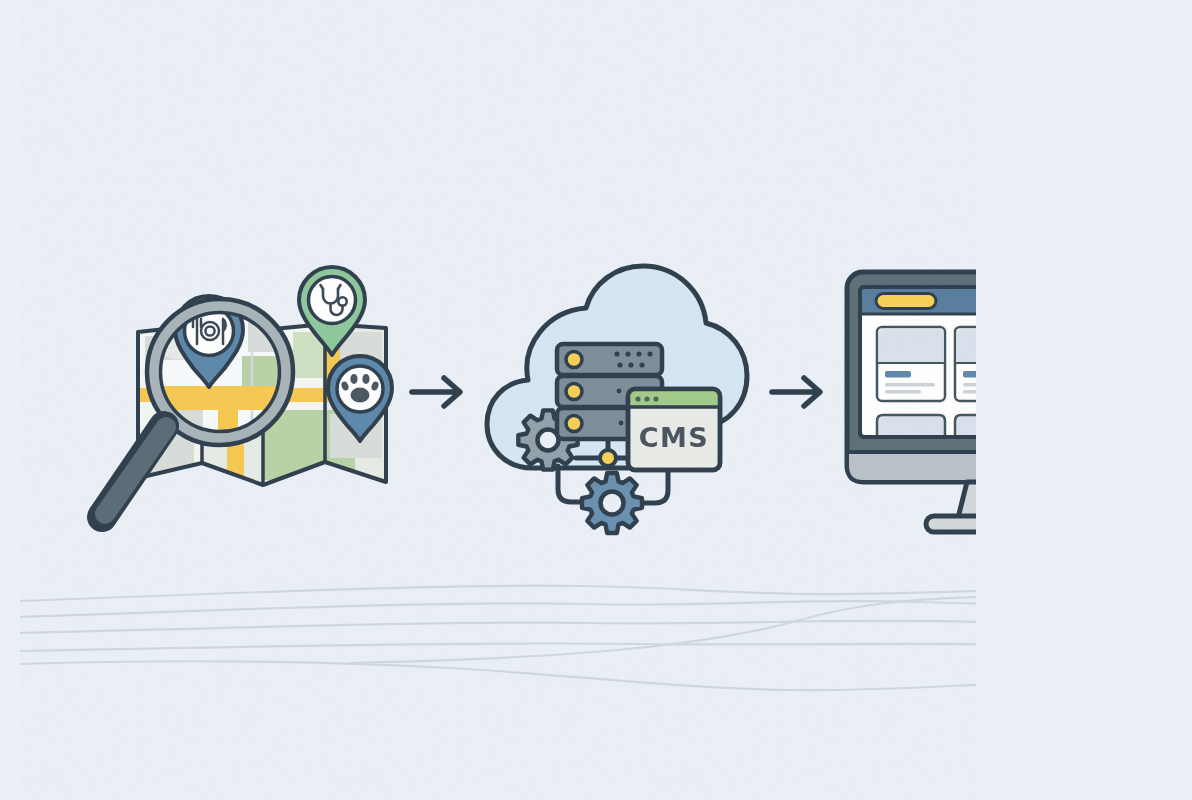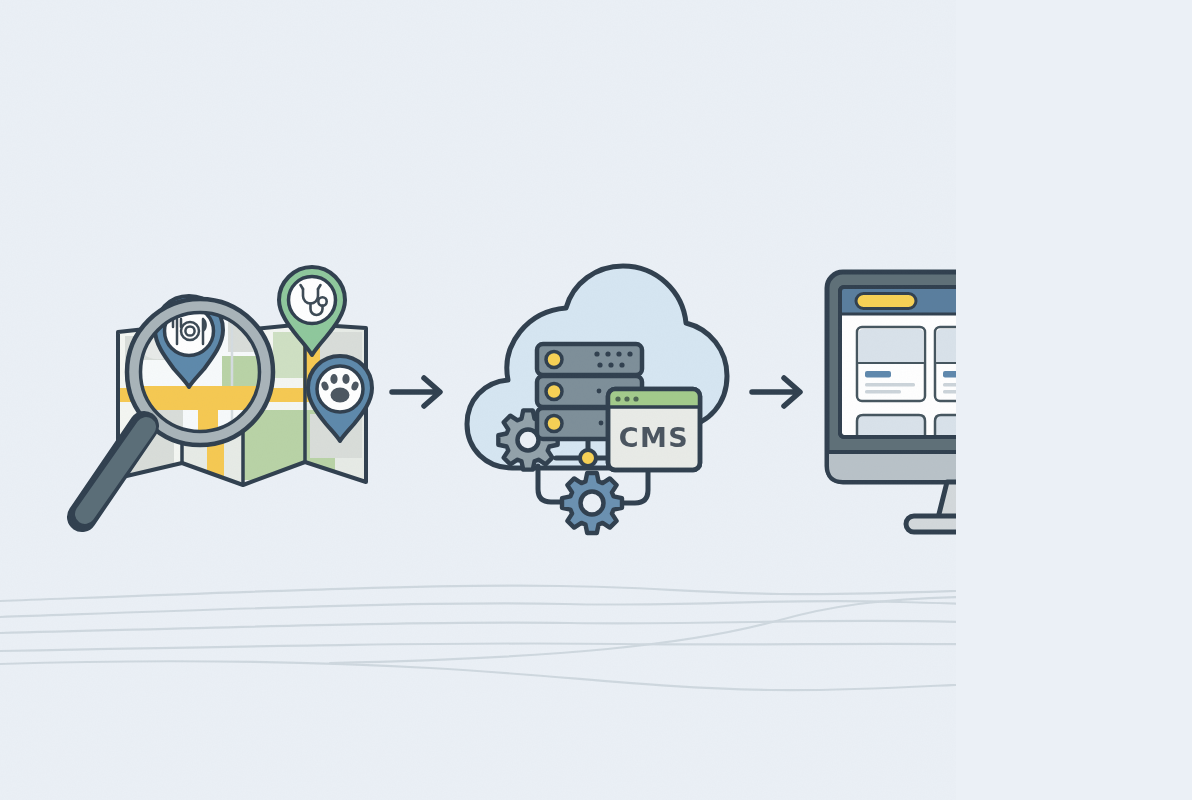"CMS" .stage { margin-left: none -> 20px }
